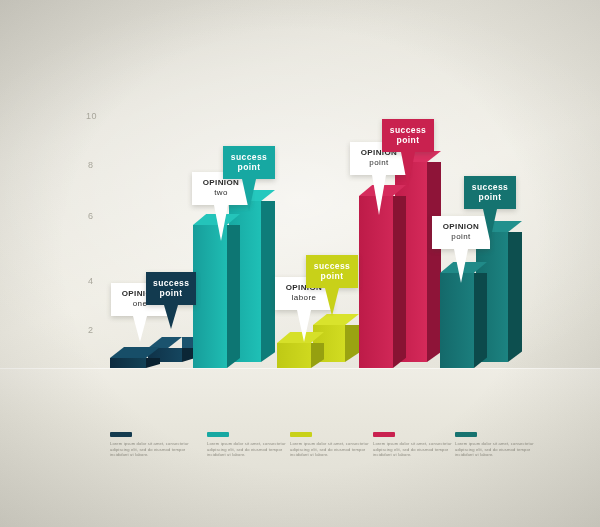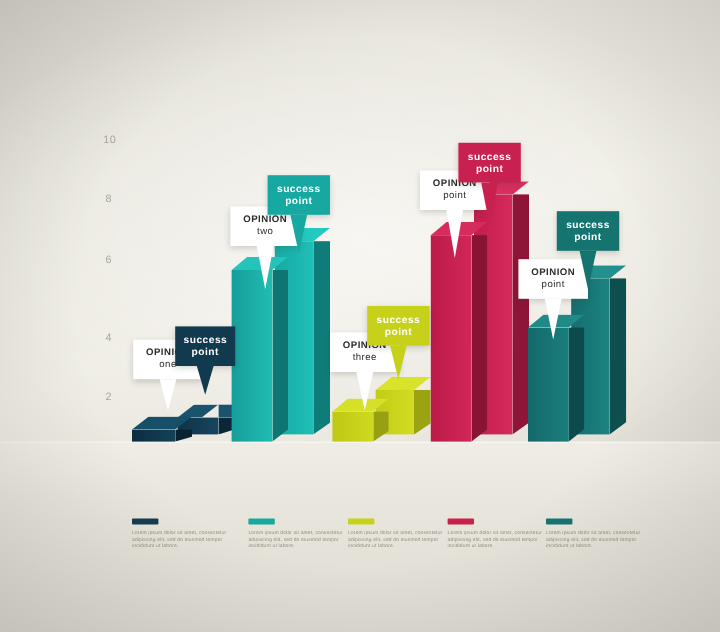"three" div.l2 { text: three -> labore }
